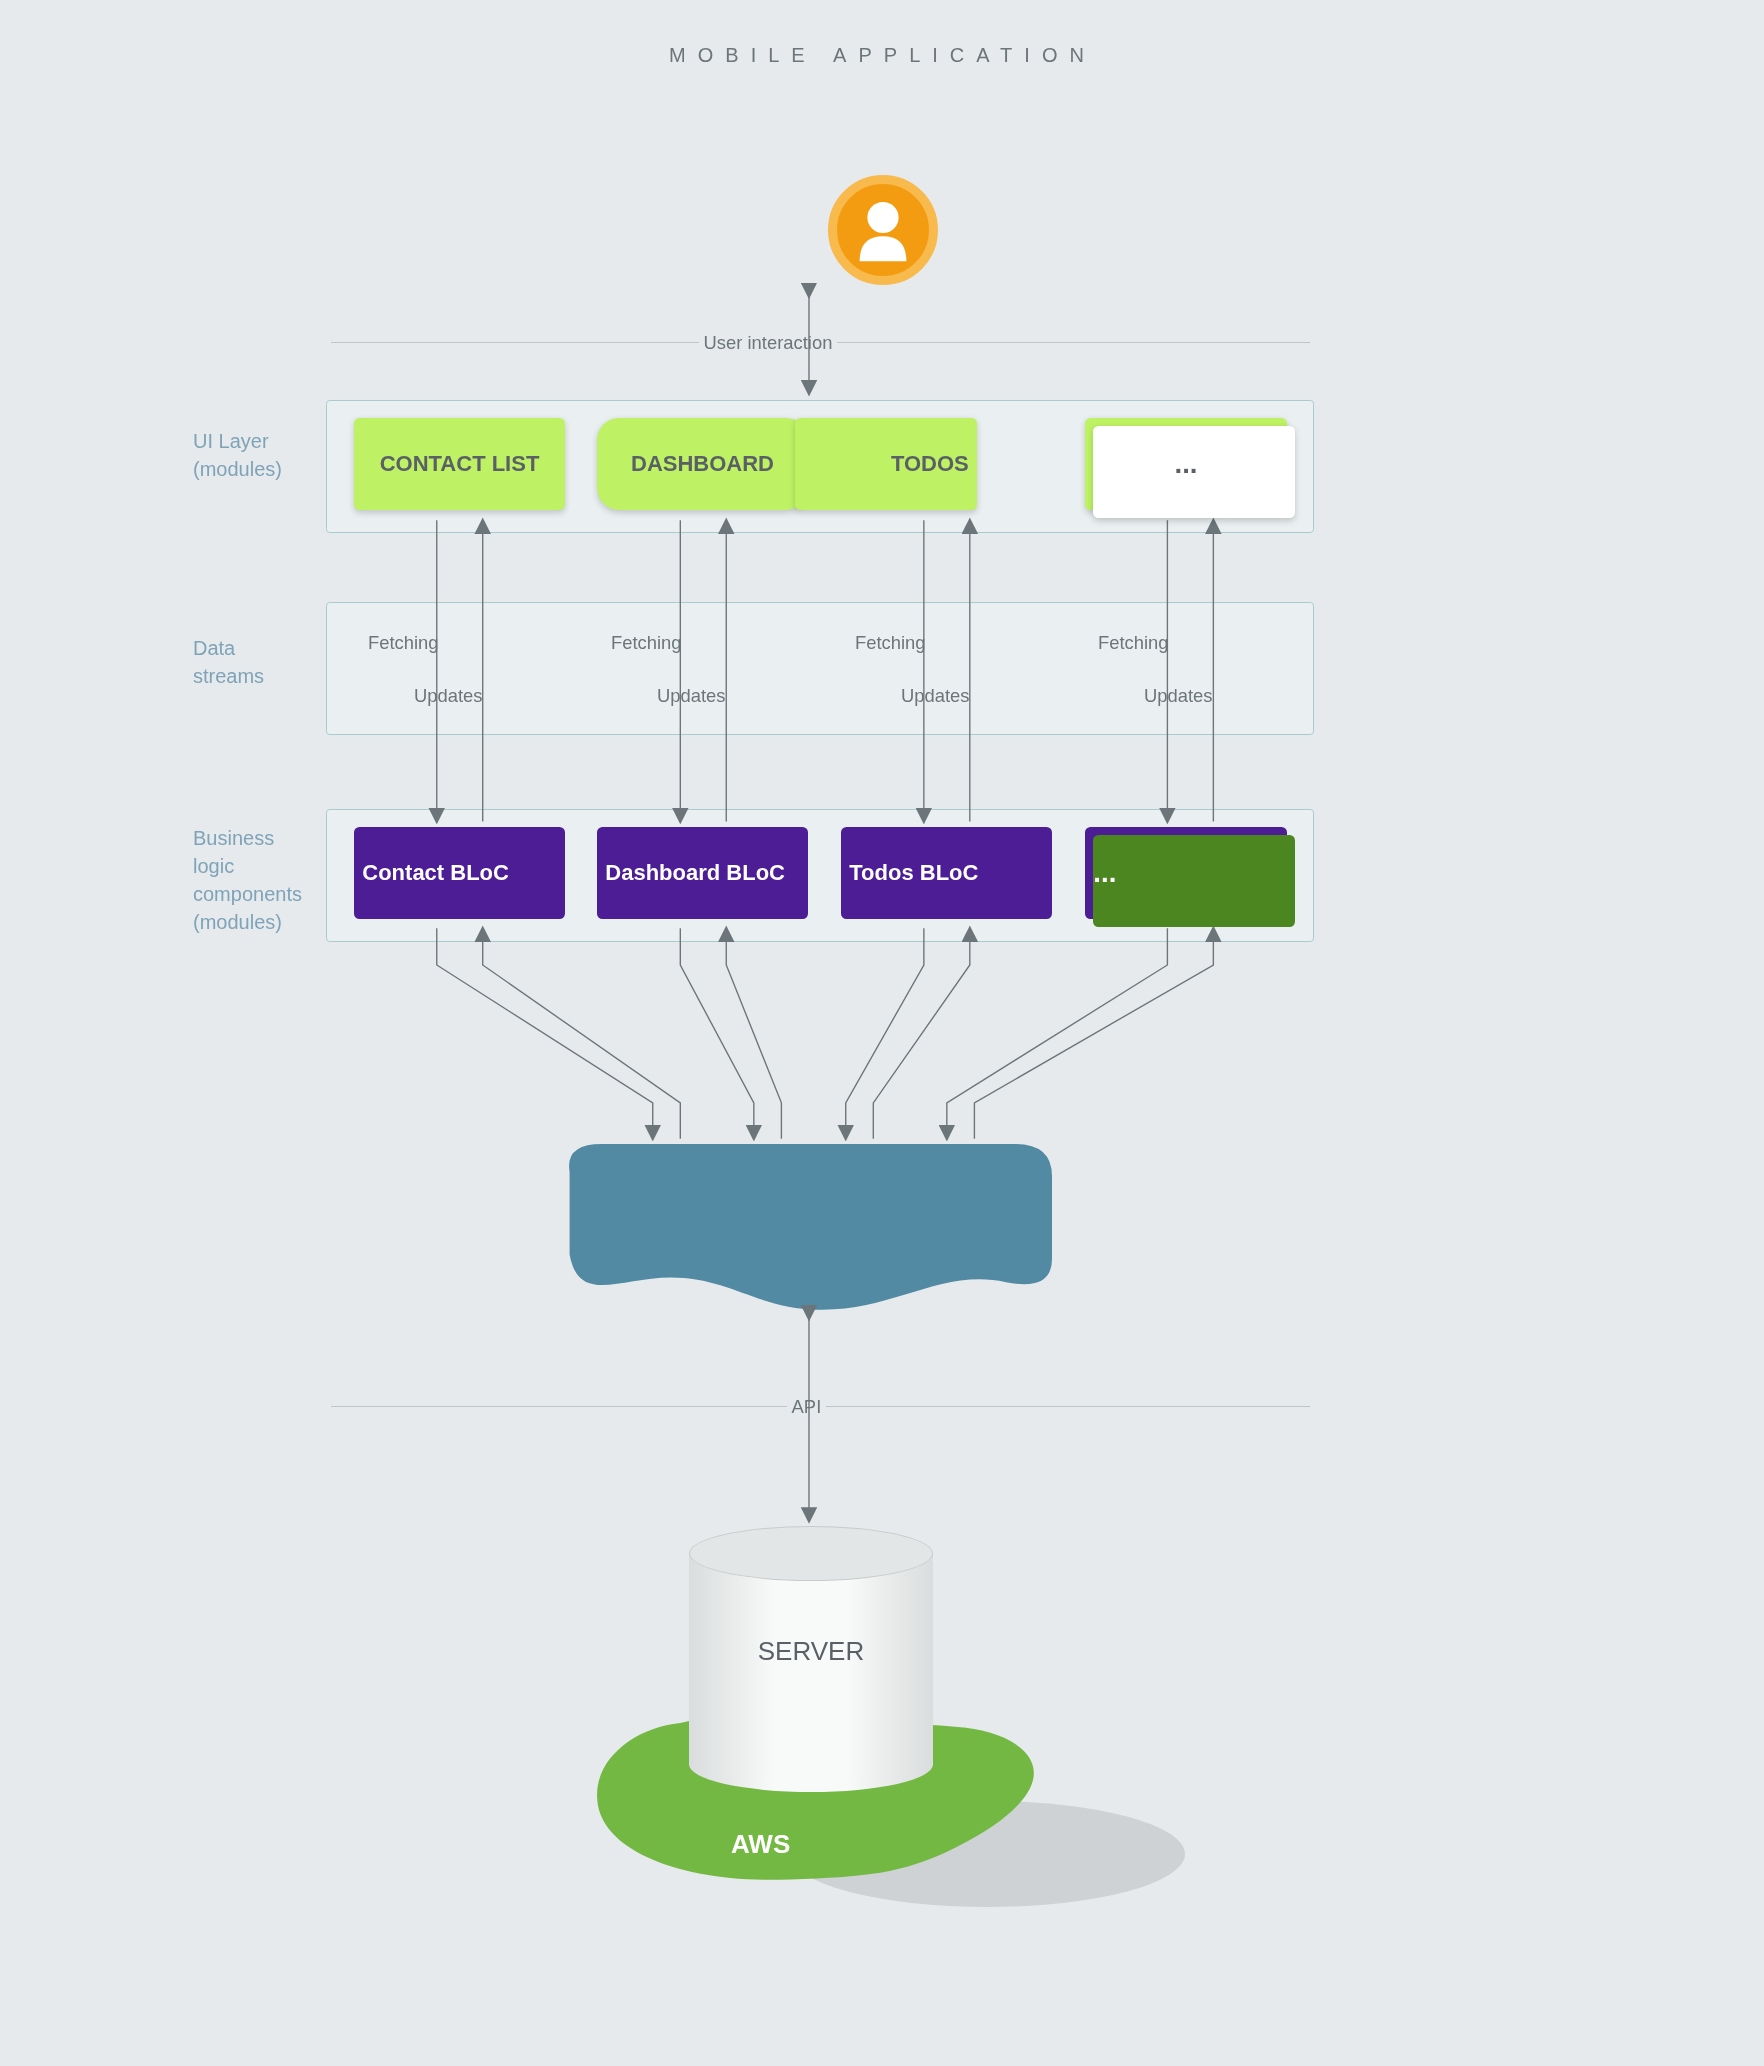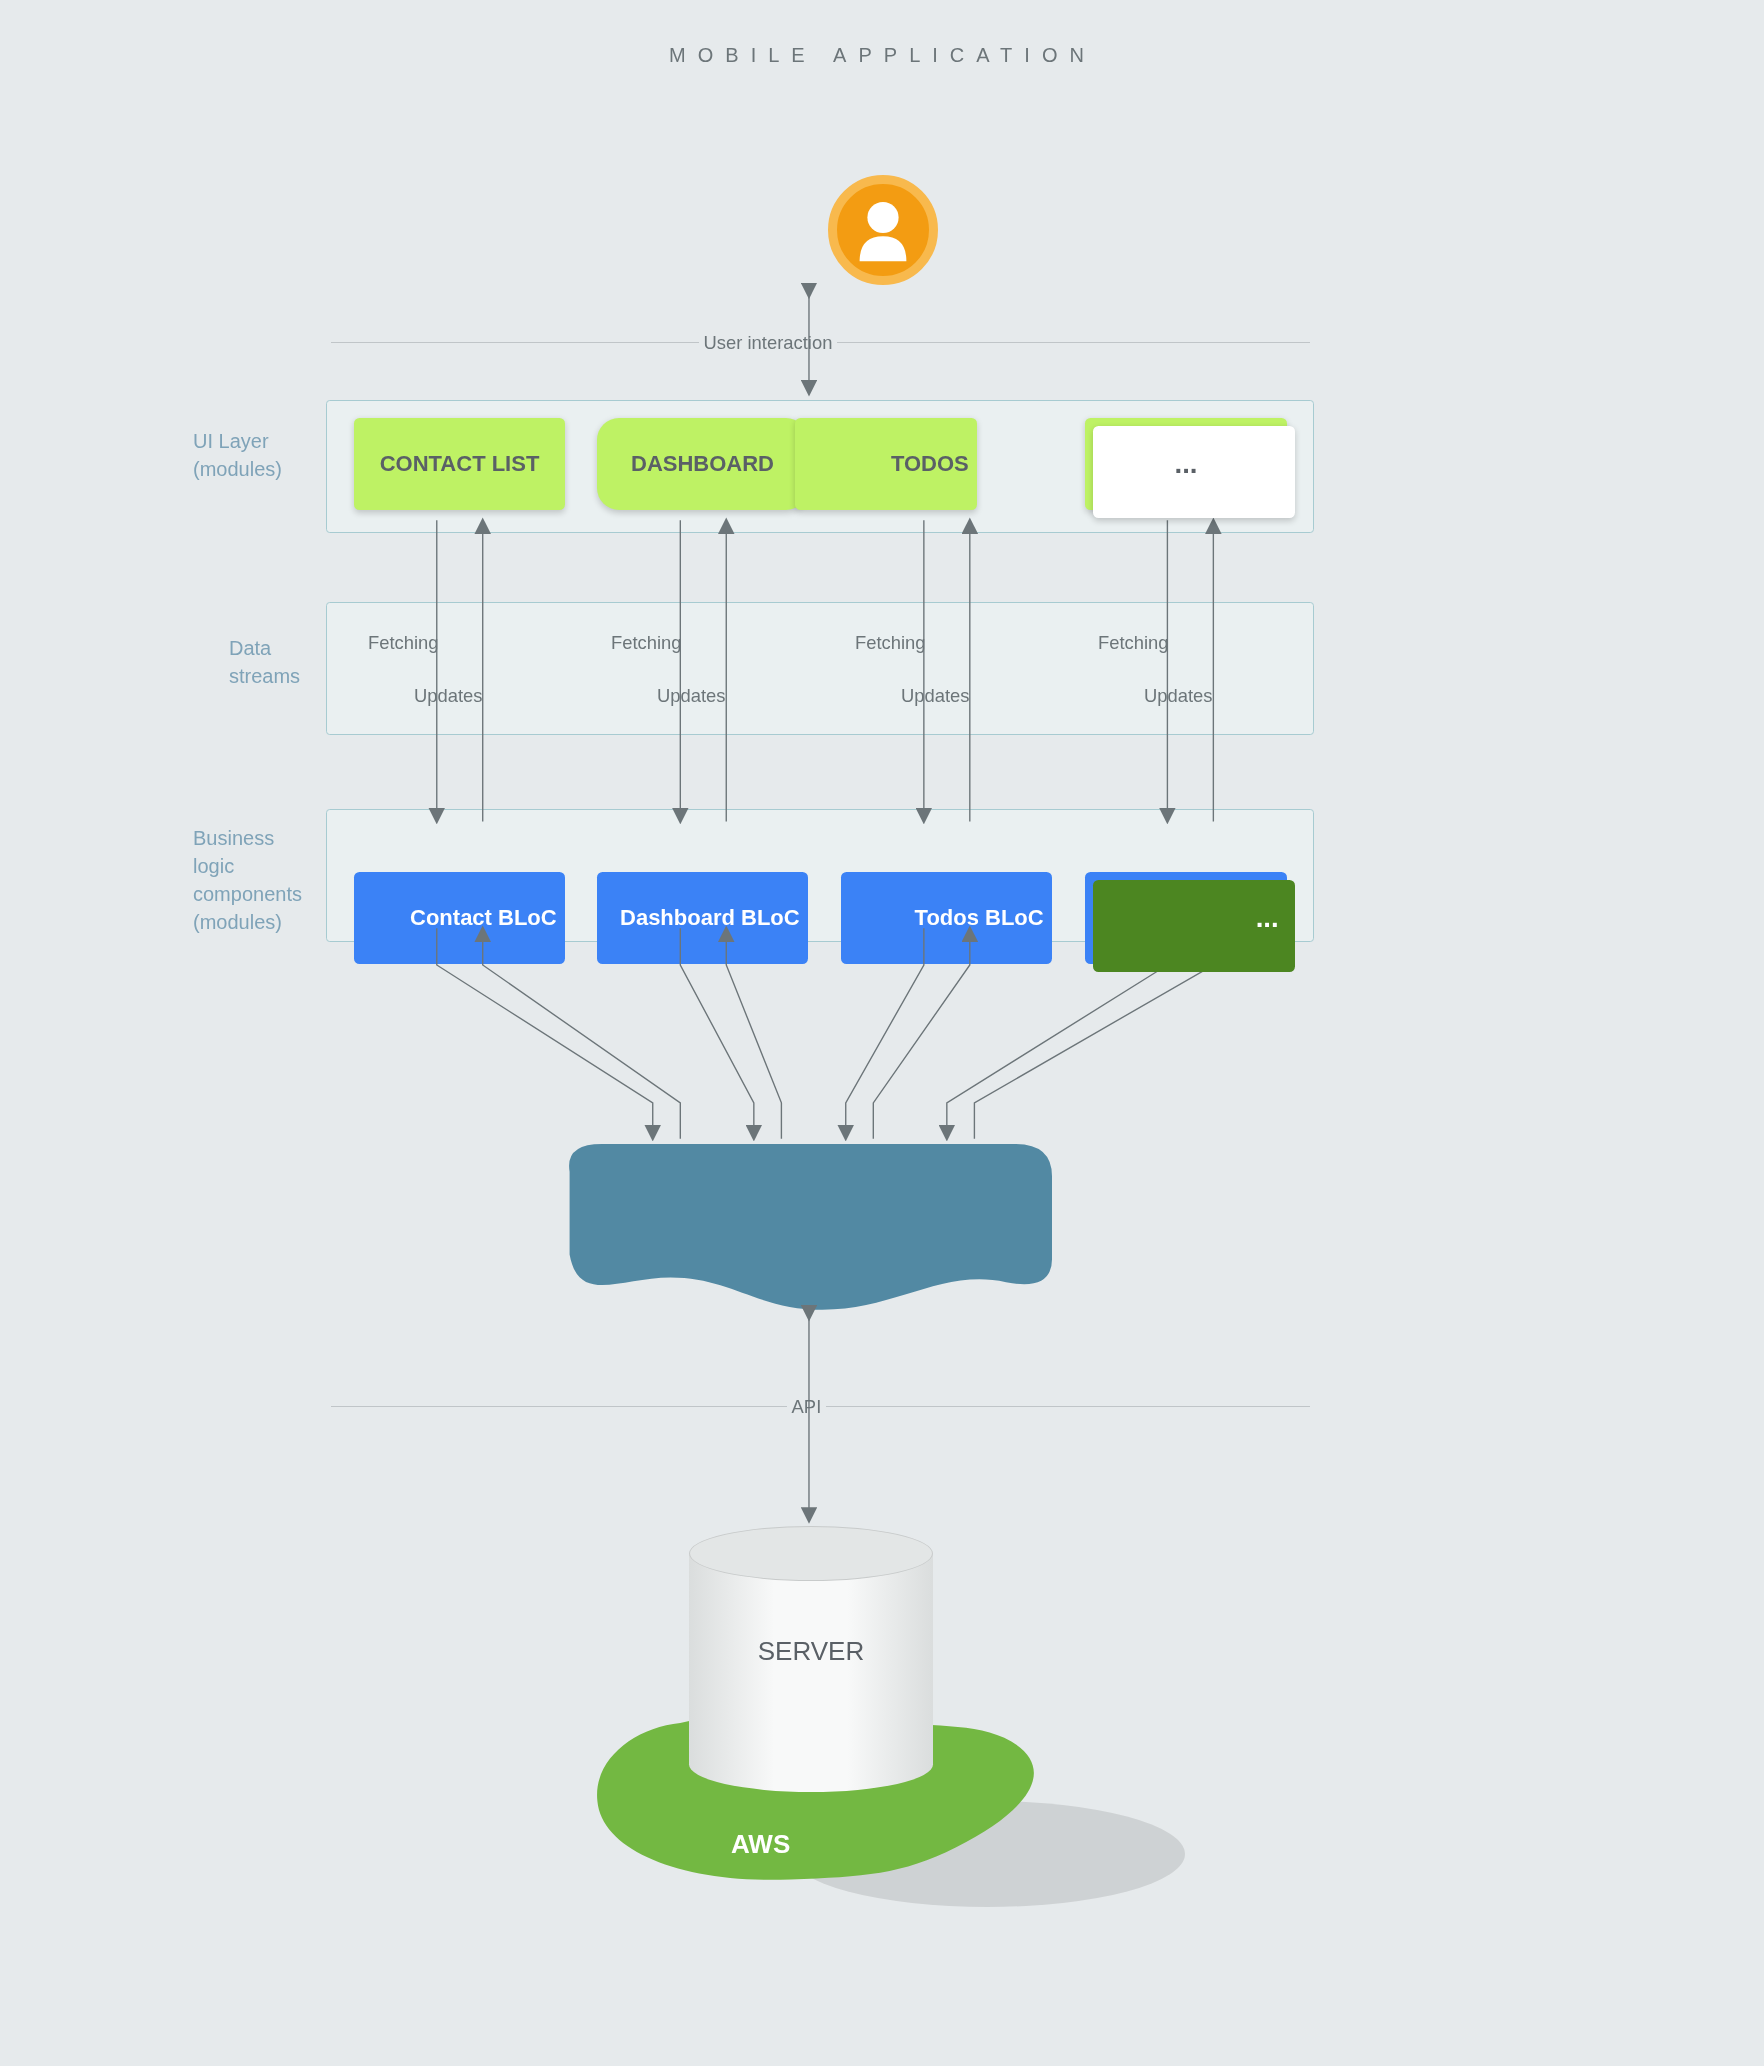"Data" div.side-label { margin-left: 36px -> none }
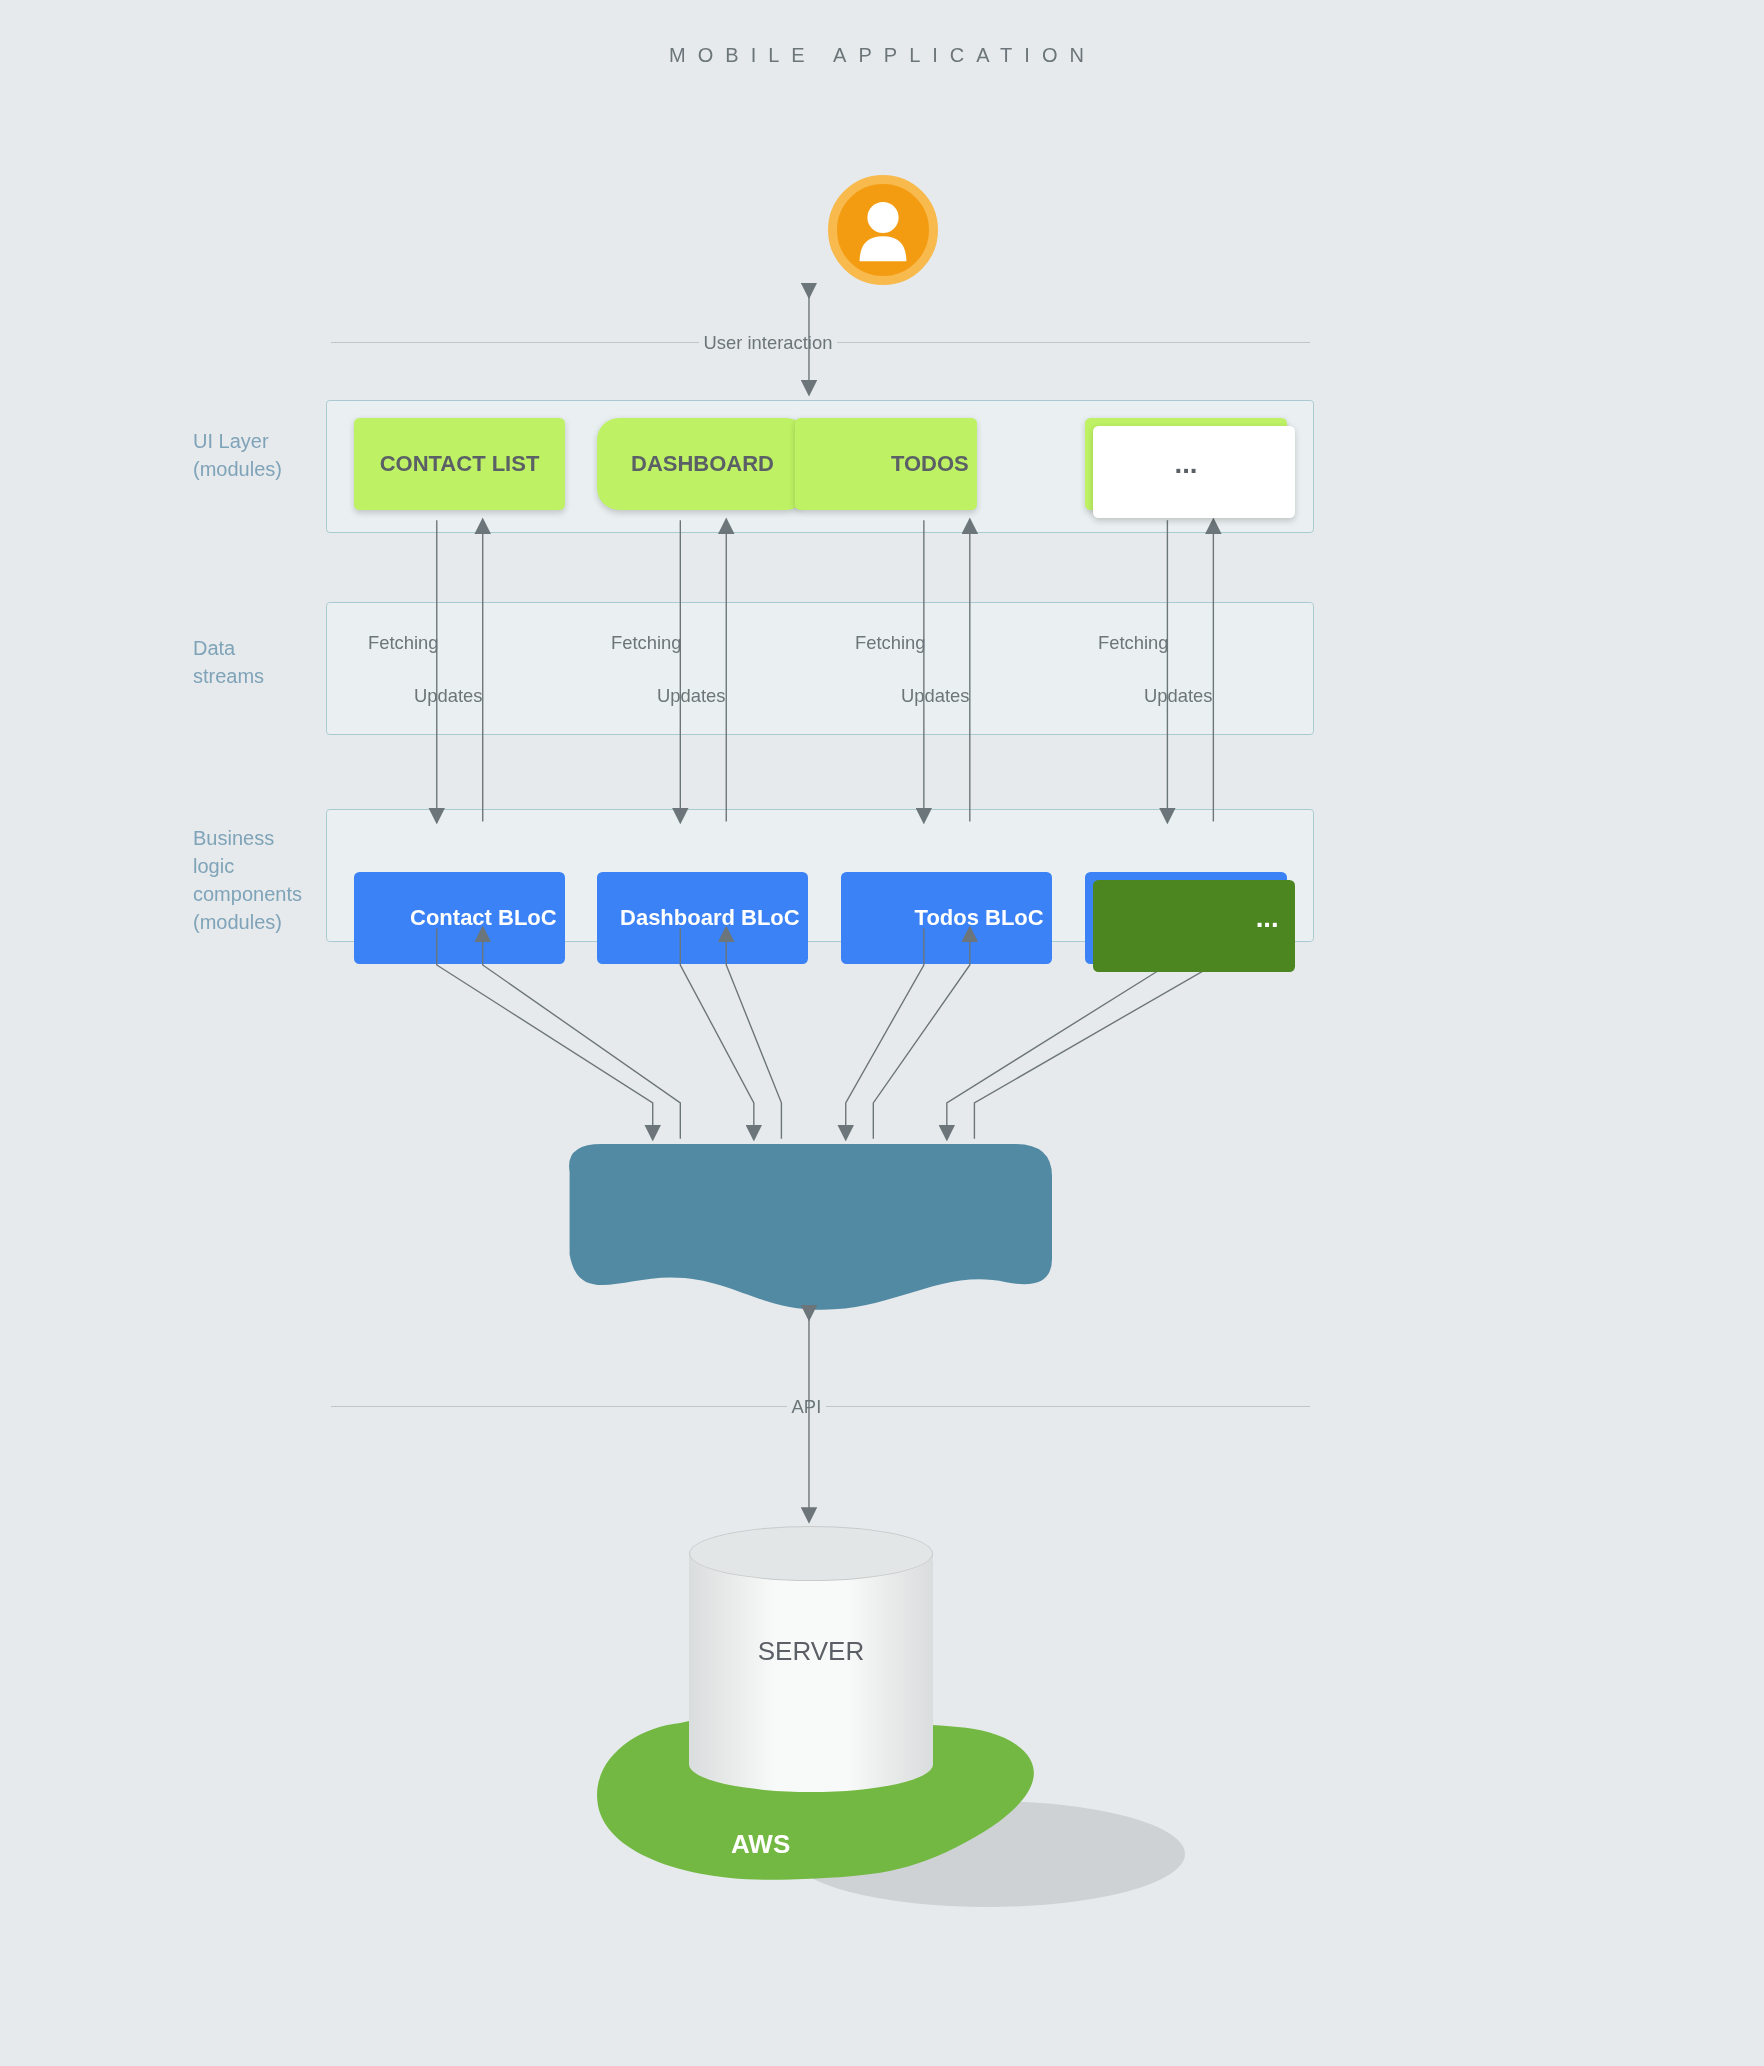"Contact BLoC" .card-green { background: #3b82f6 -> #4c1d95; justify-content: flex-end -> flex-start; margin-top: 45px -> none }
